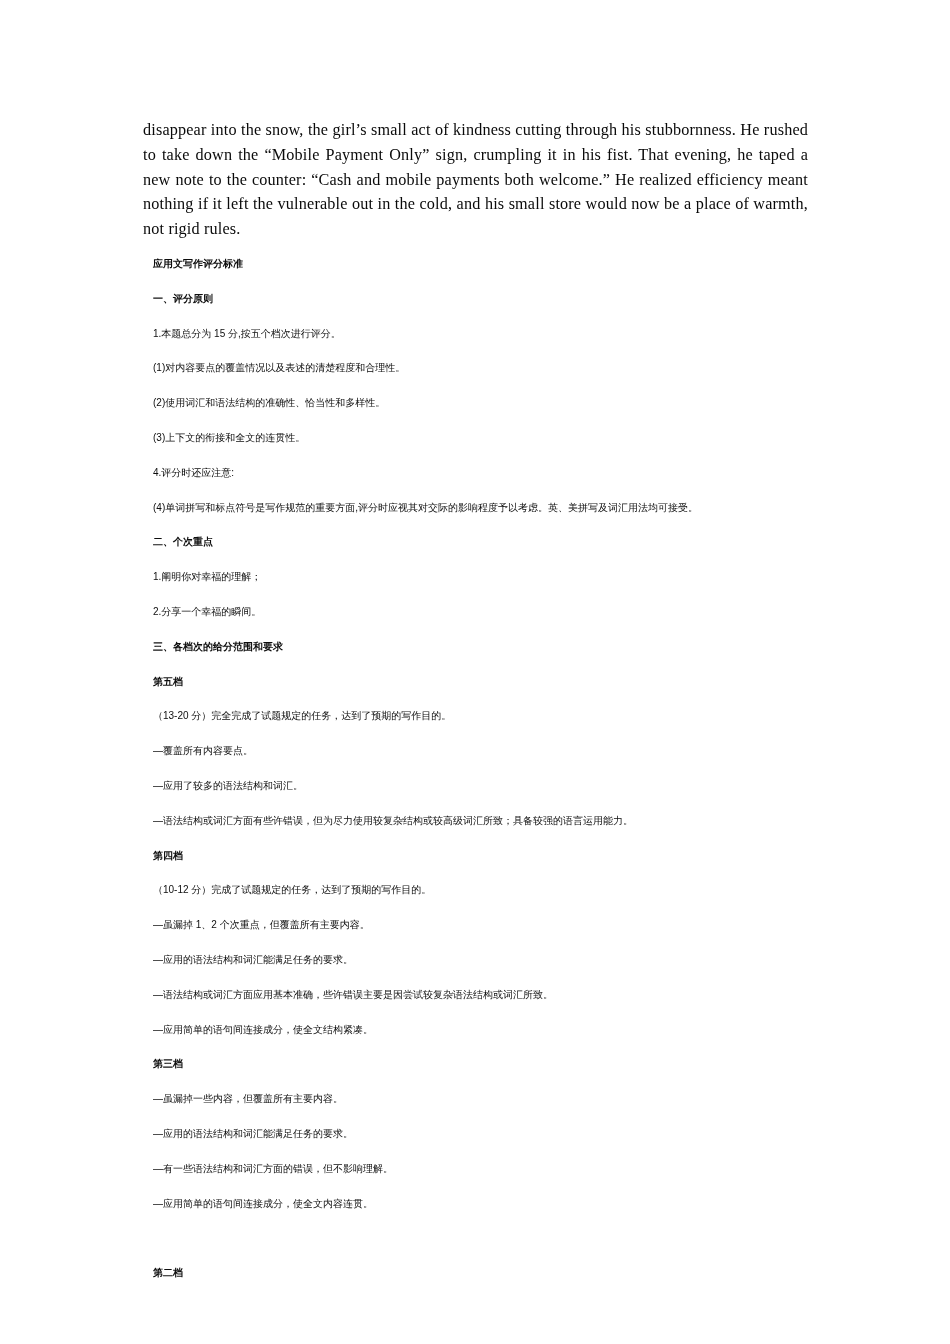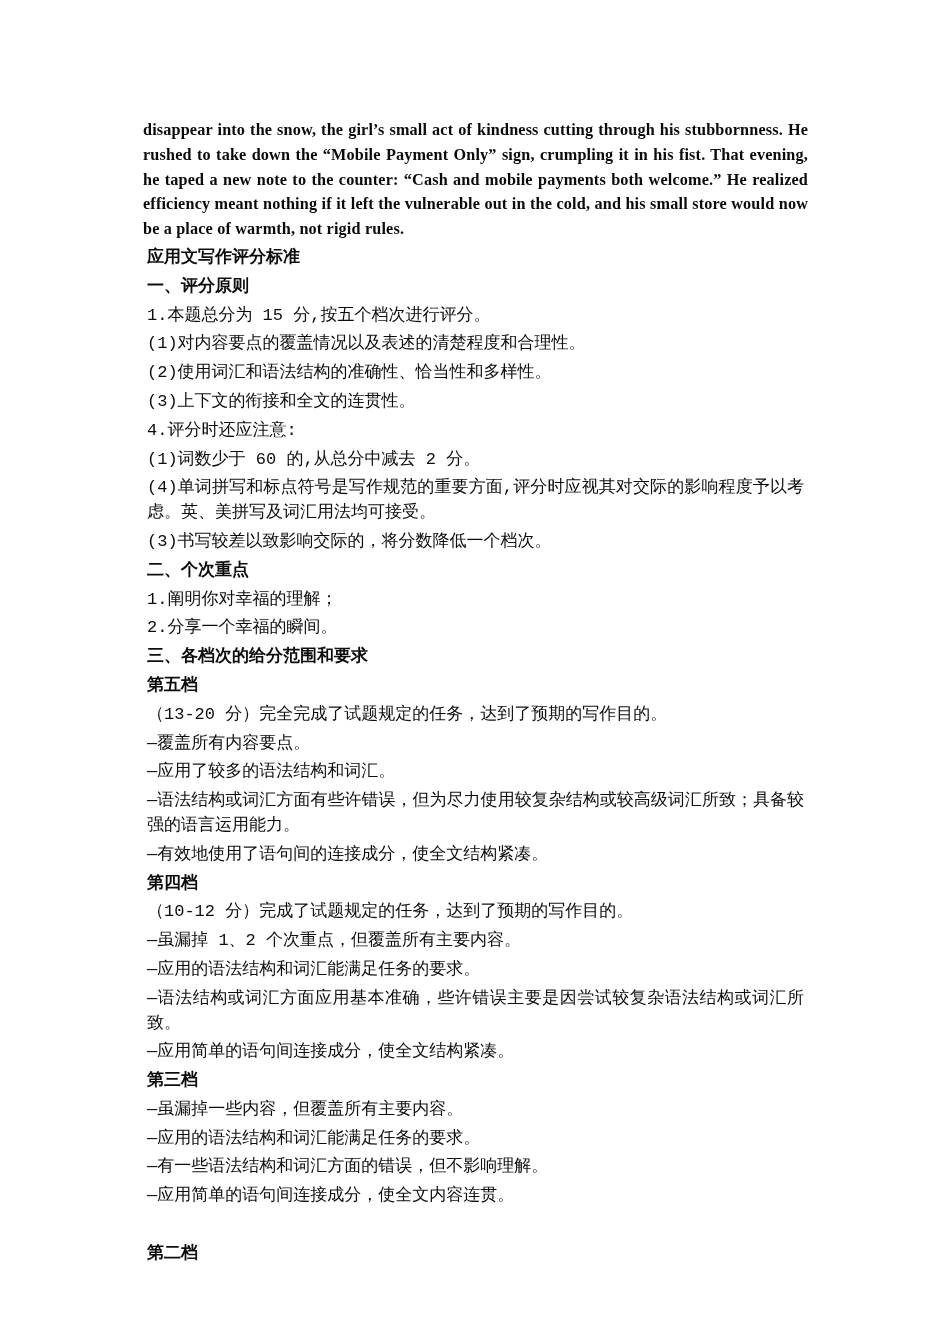"disappear into the snow, the" .en-para { font-weight: bold -> none }
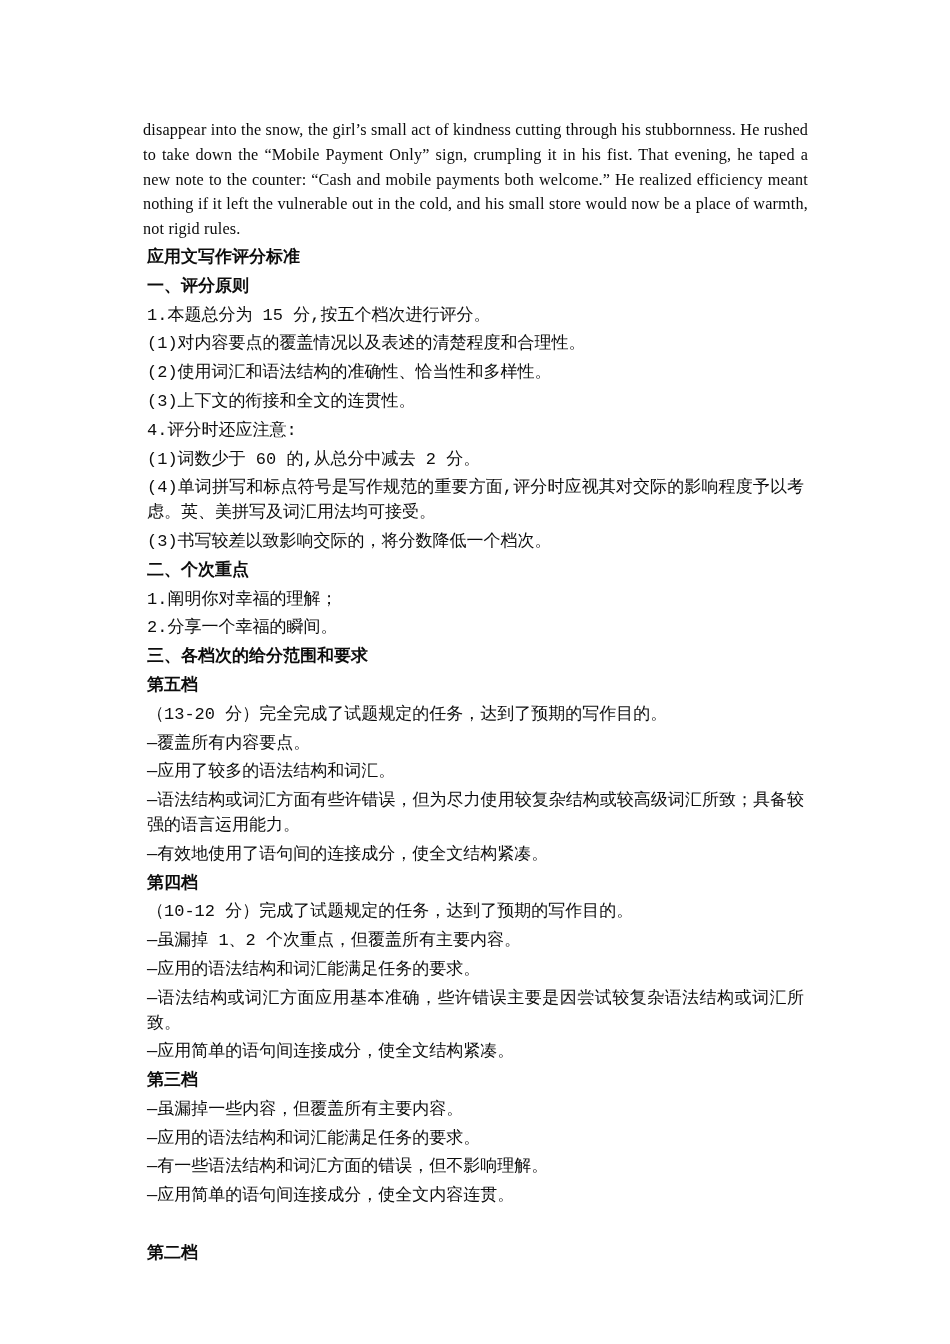"应用文写作评分标准" .cn-line { font-family: Liberation Mono, monospace -> Liberation Sans, sans-serif; font-size: 17px -> 10px; margin: 4px -> 10px }
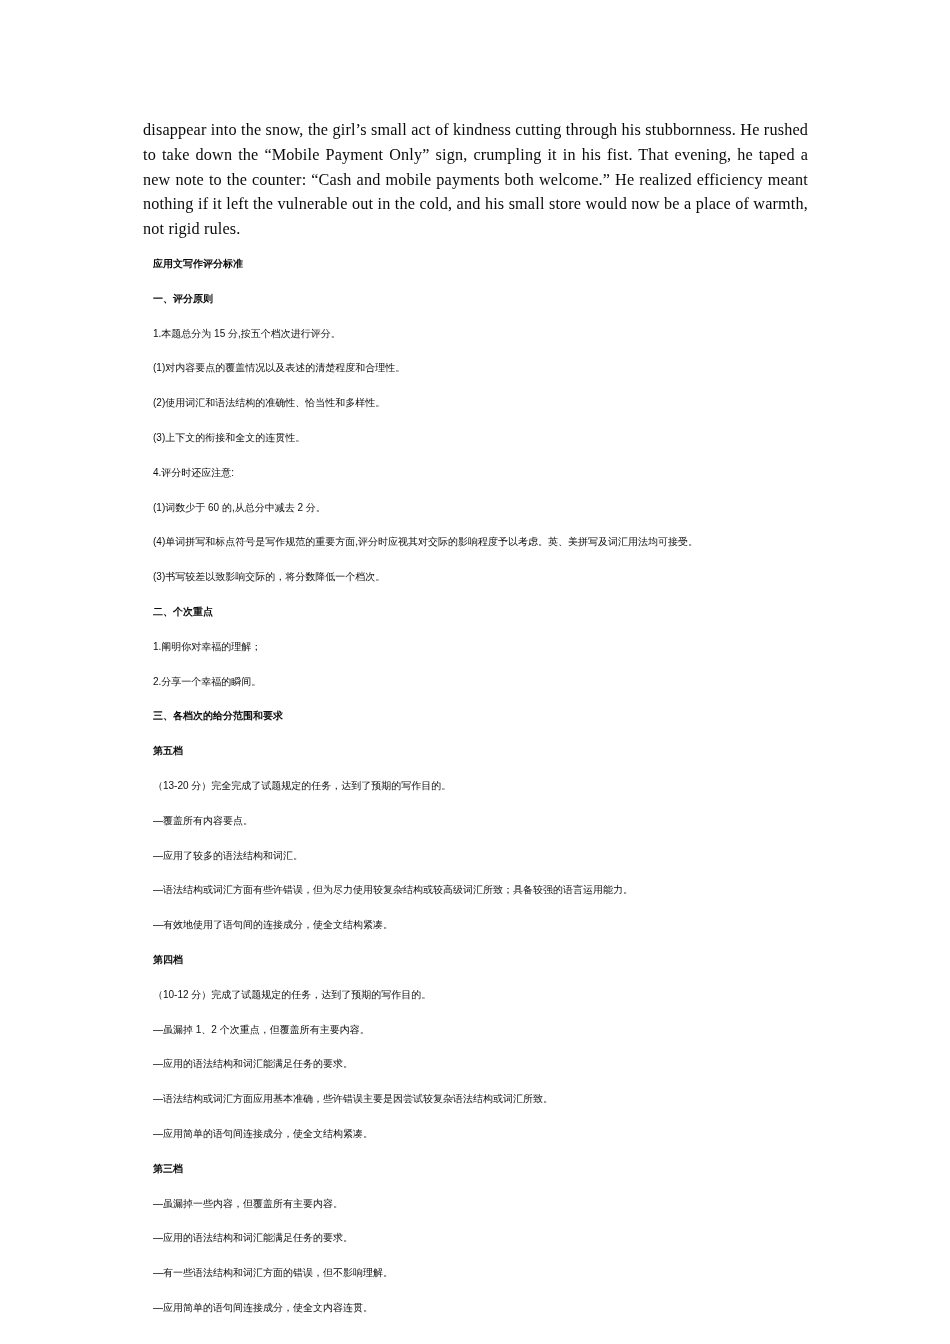"(1)词数少于 60 的,从总分中减去 2 分。" p.cn-line { html: <p>(1)词数少于 60 的,从总分中减去 2 分。</p> -> none }
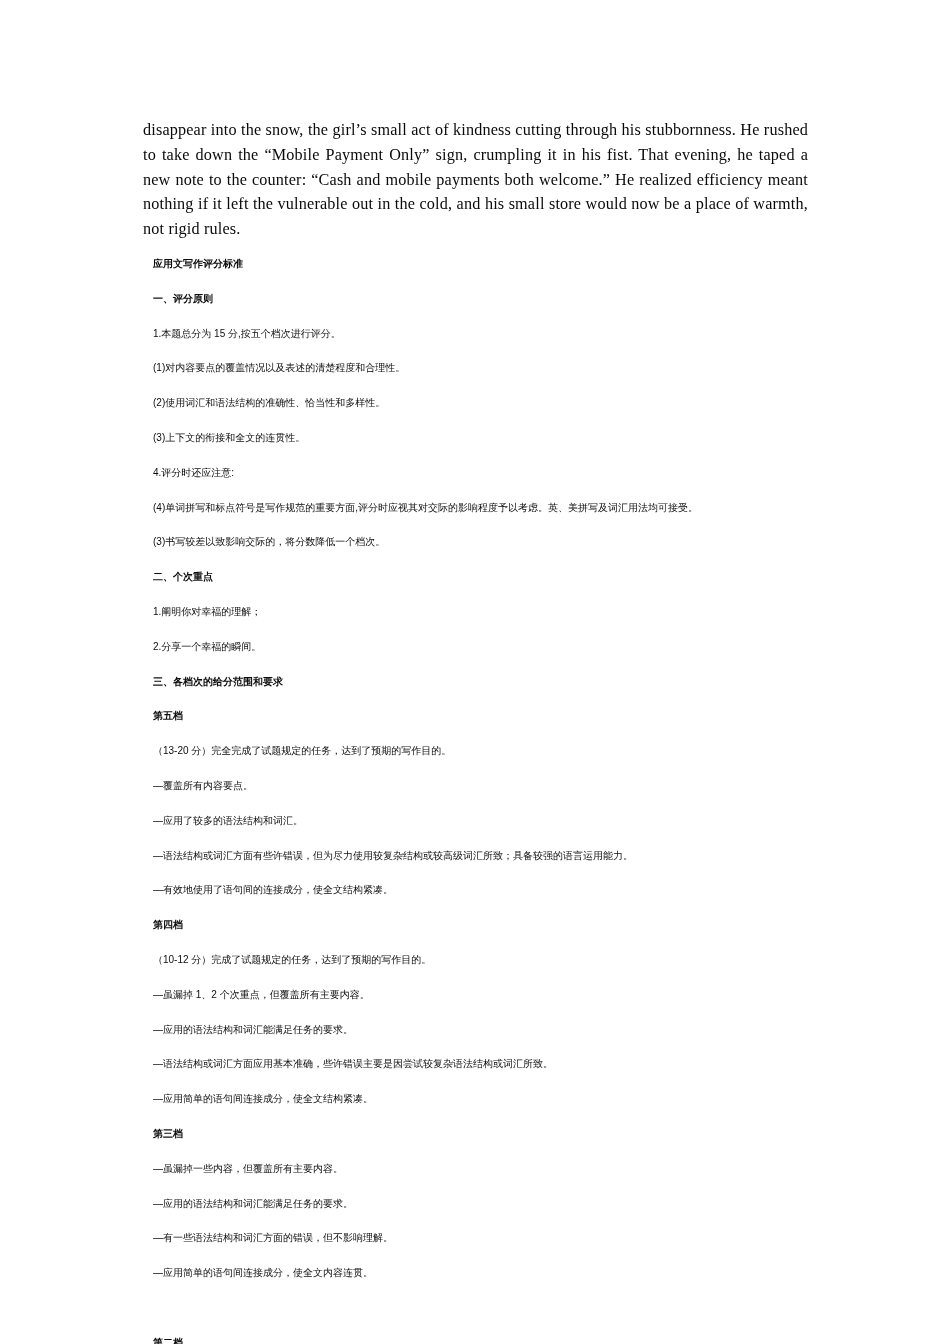"(3)书写较差以致影响交际的，将分数降低一个档次。" p.cn-line { html: <p>(3)书写较差以致影响交际的，将分数降低一个档次。</p> -> none }
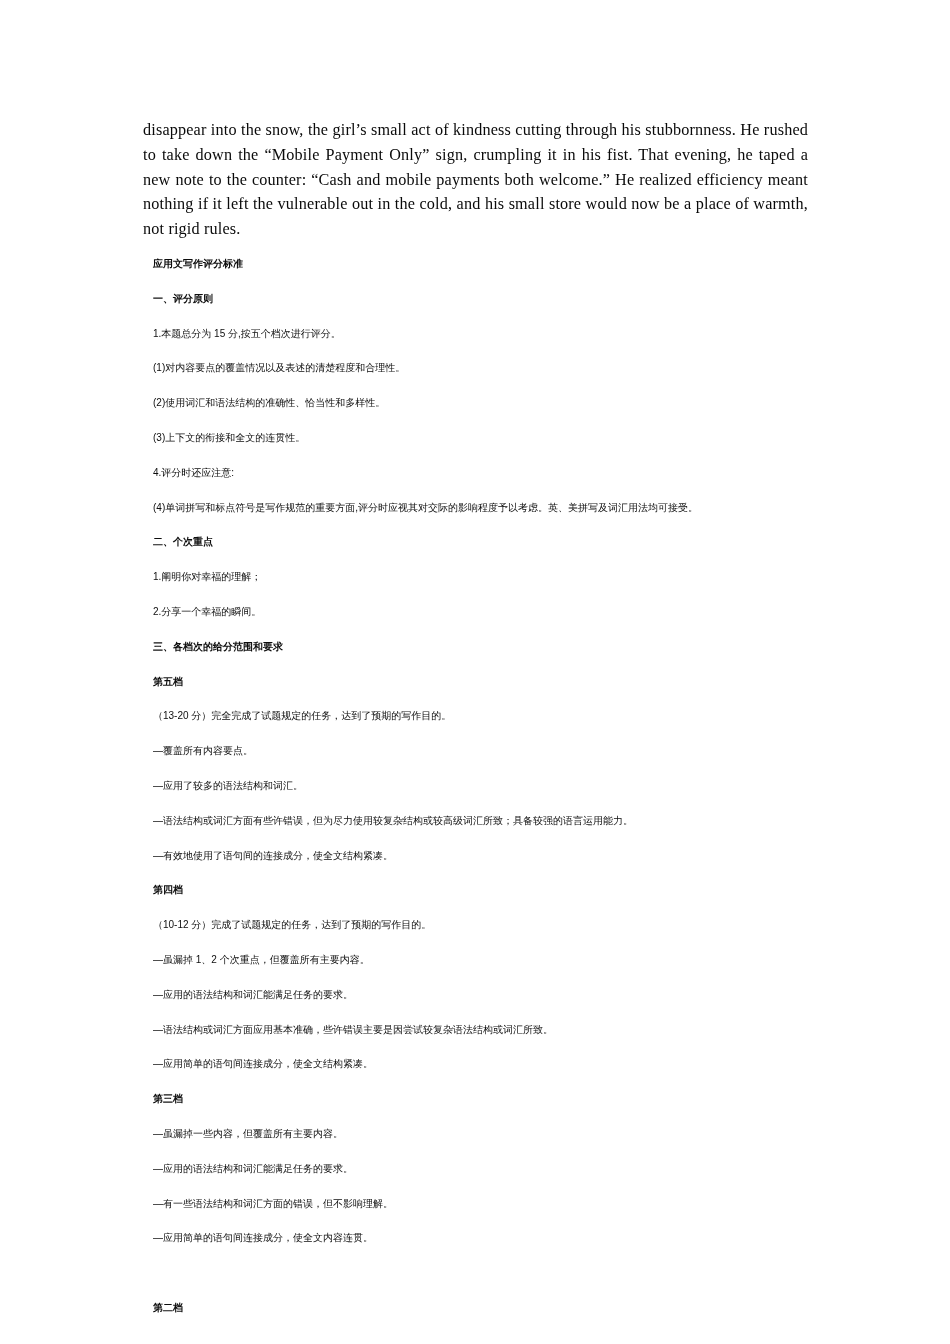"—有效地使用了语句间的连接成分，使全文结构紧凑。" p.cn-line { html: <p>—有效地使用了语句间的连接成分，使全文结构紧凑。</p> -> none }
